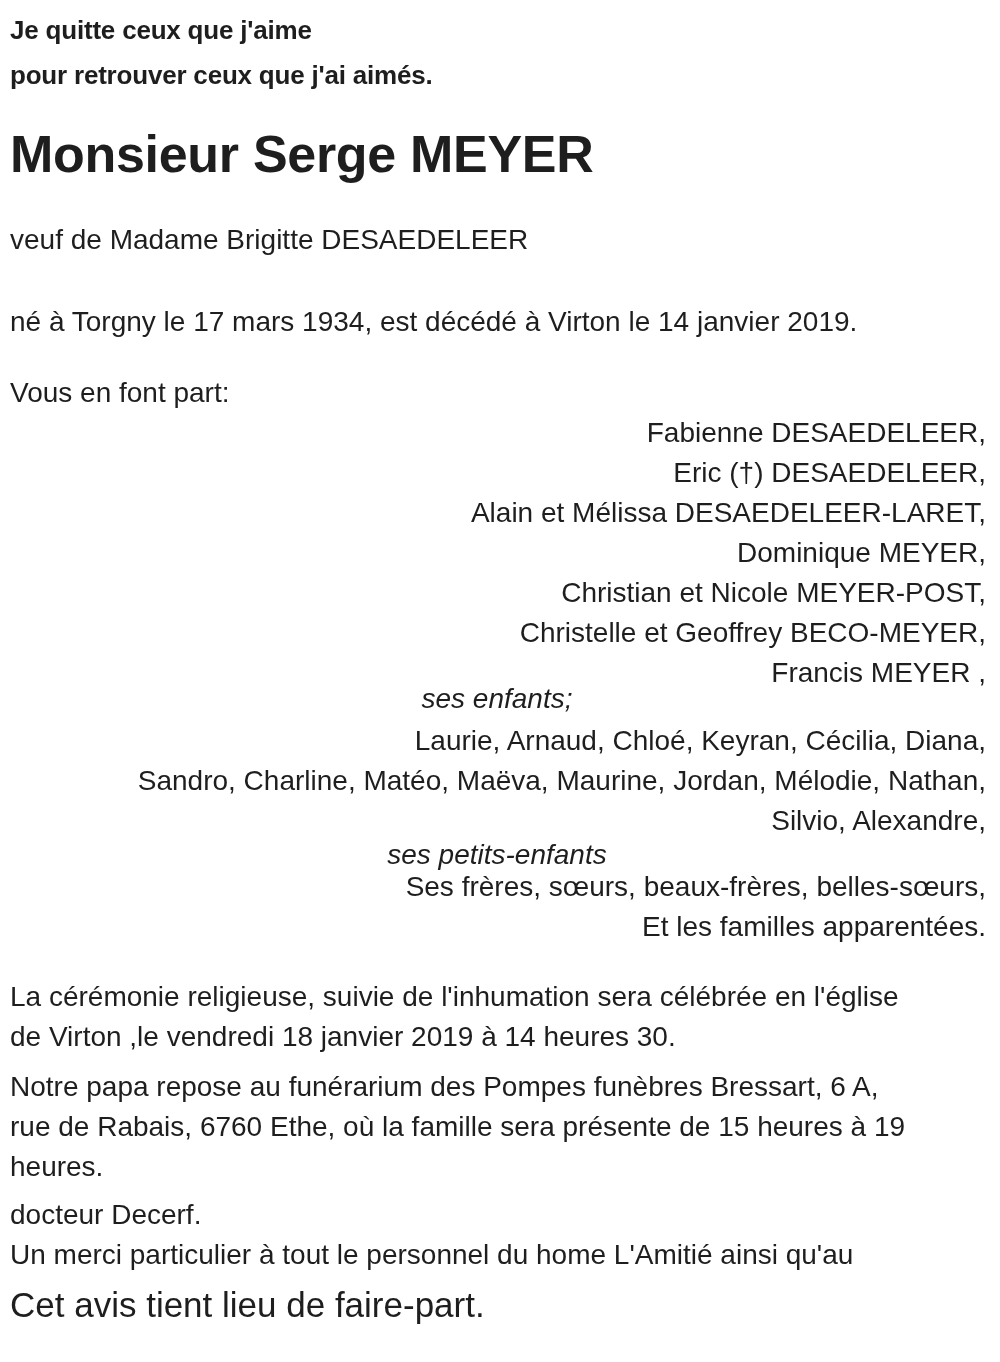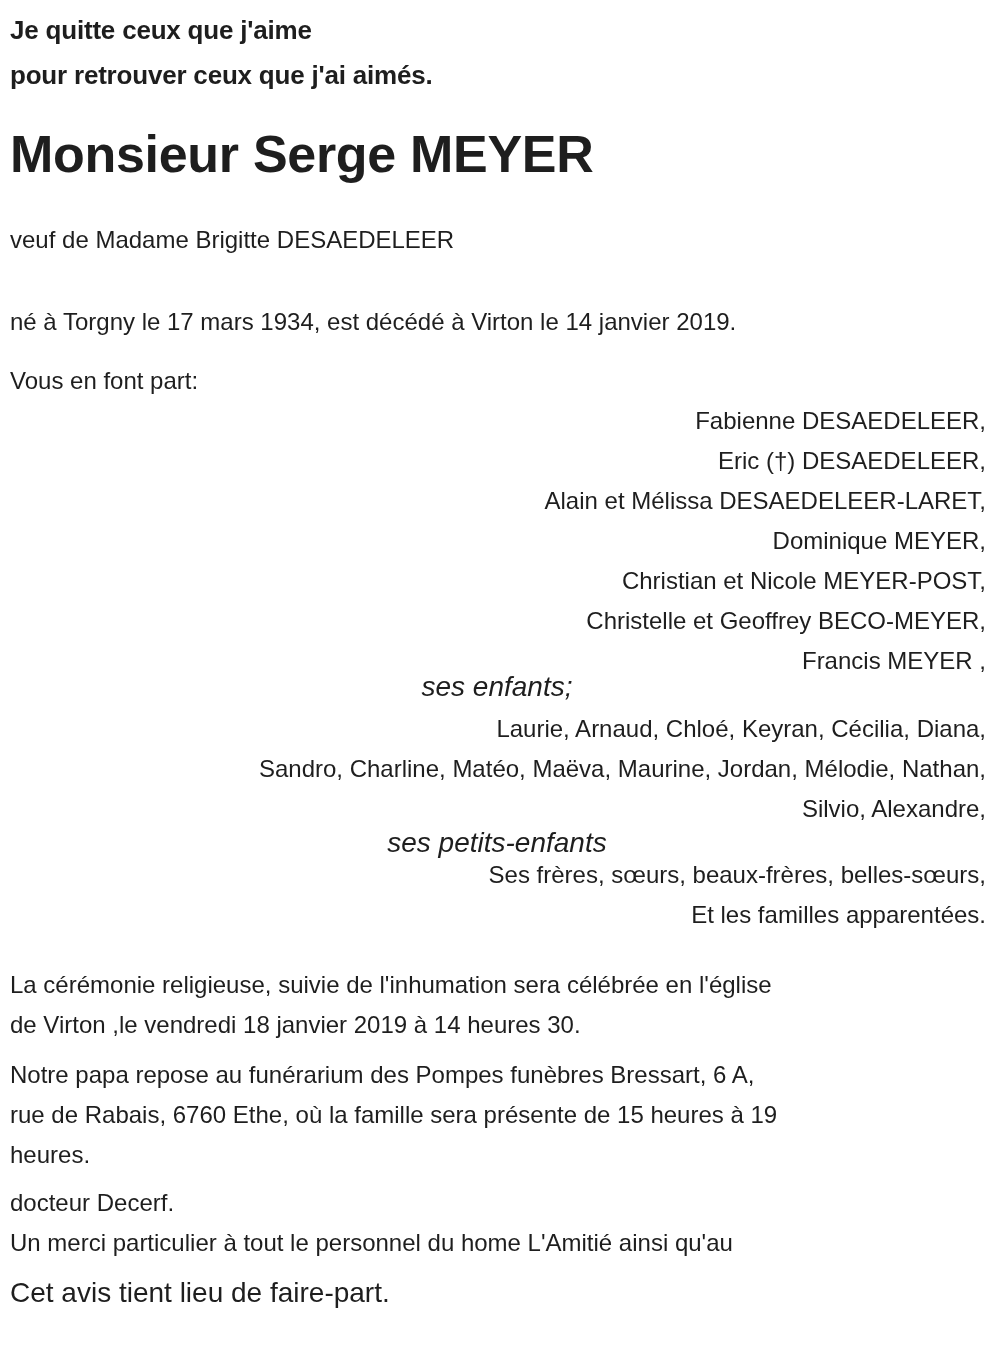"veuf de Madame Brigitte DESAEDELEER" .body-line, .names .line, .para .line { font-size: 24px -> 28px }
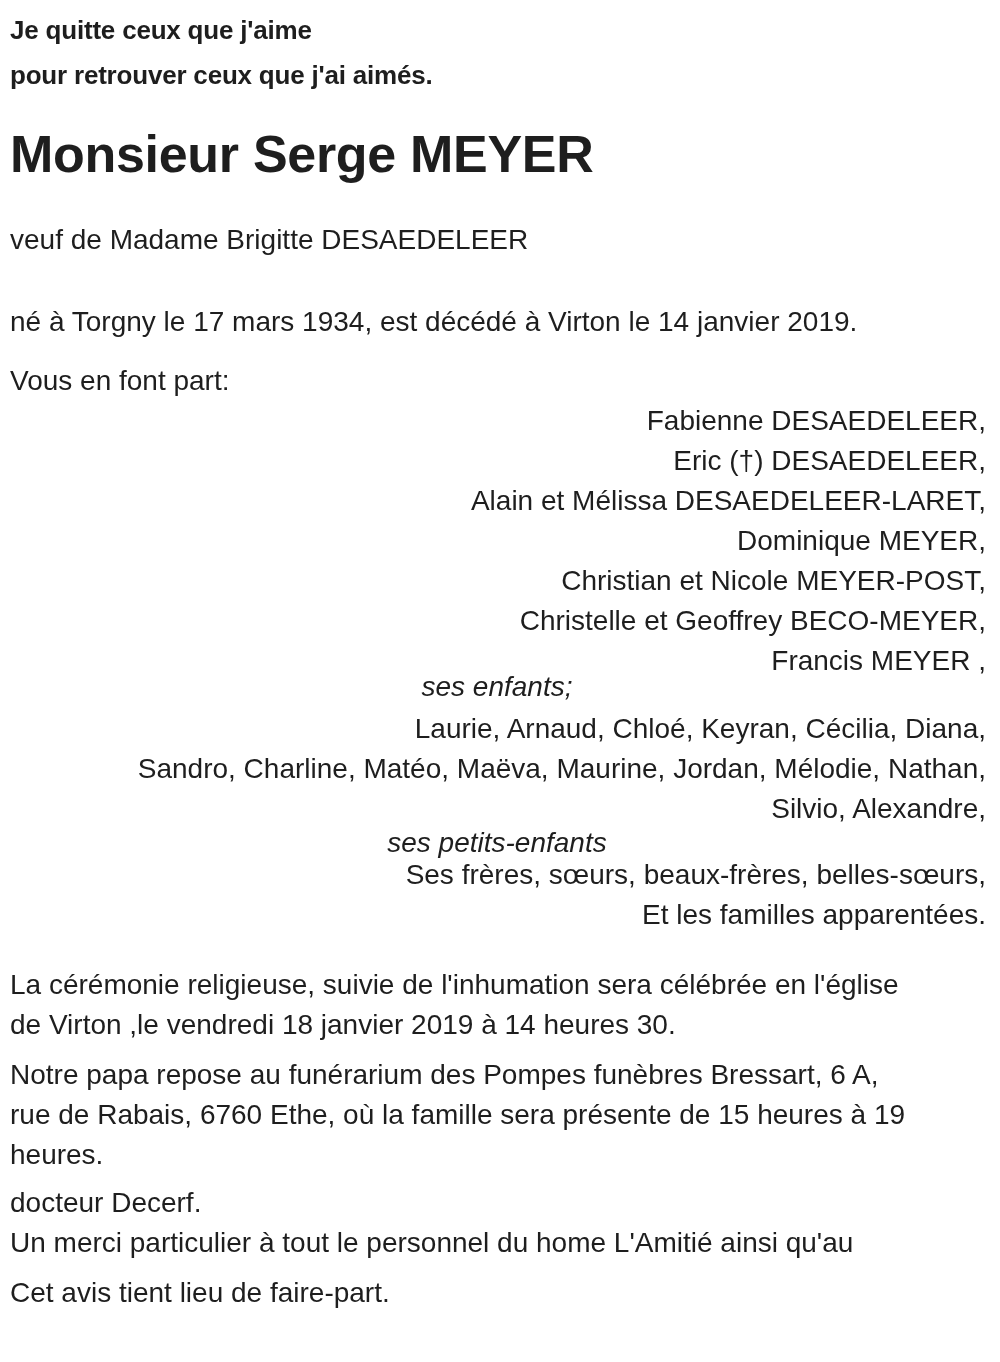"Vous en font part:" .intro { margin-top: 19px -> 31px }
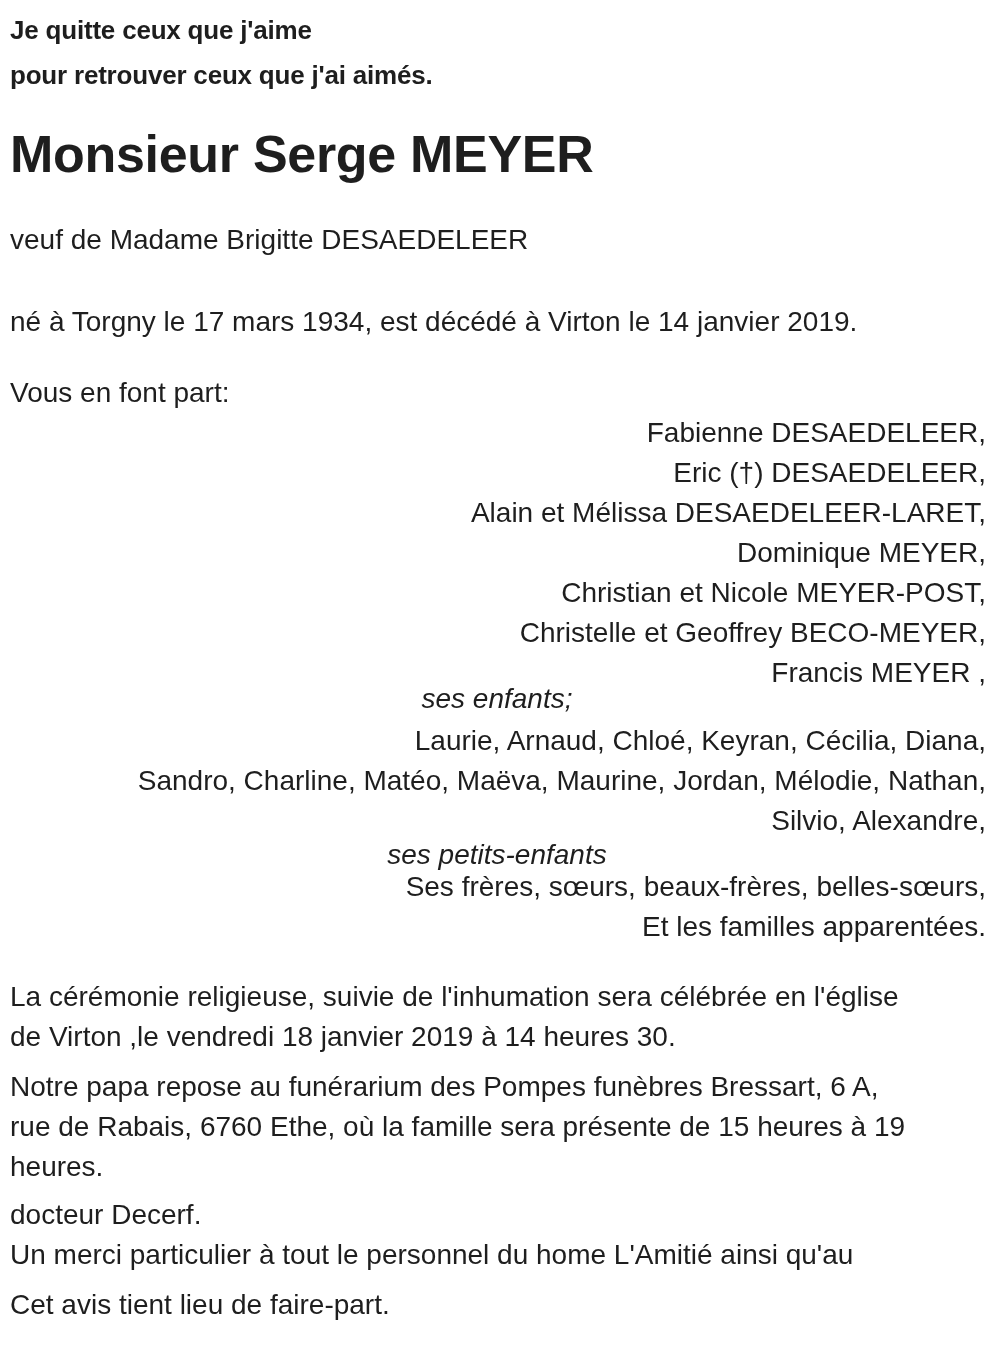"Cet avis tient lieu de" .notice { font-size: 28px -> 35px }
